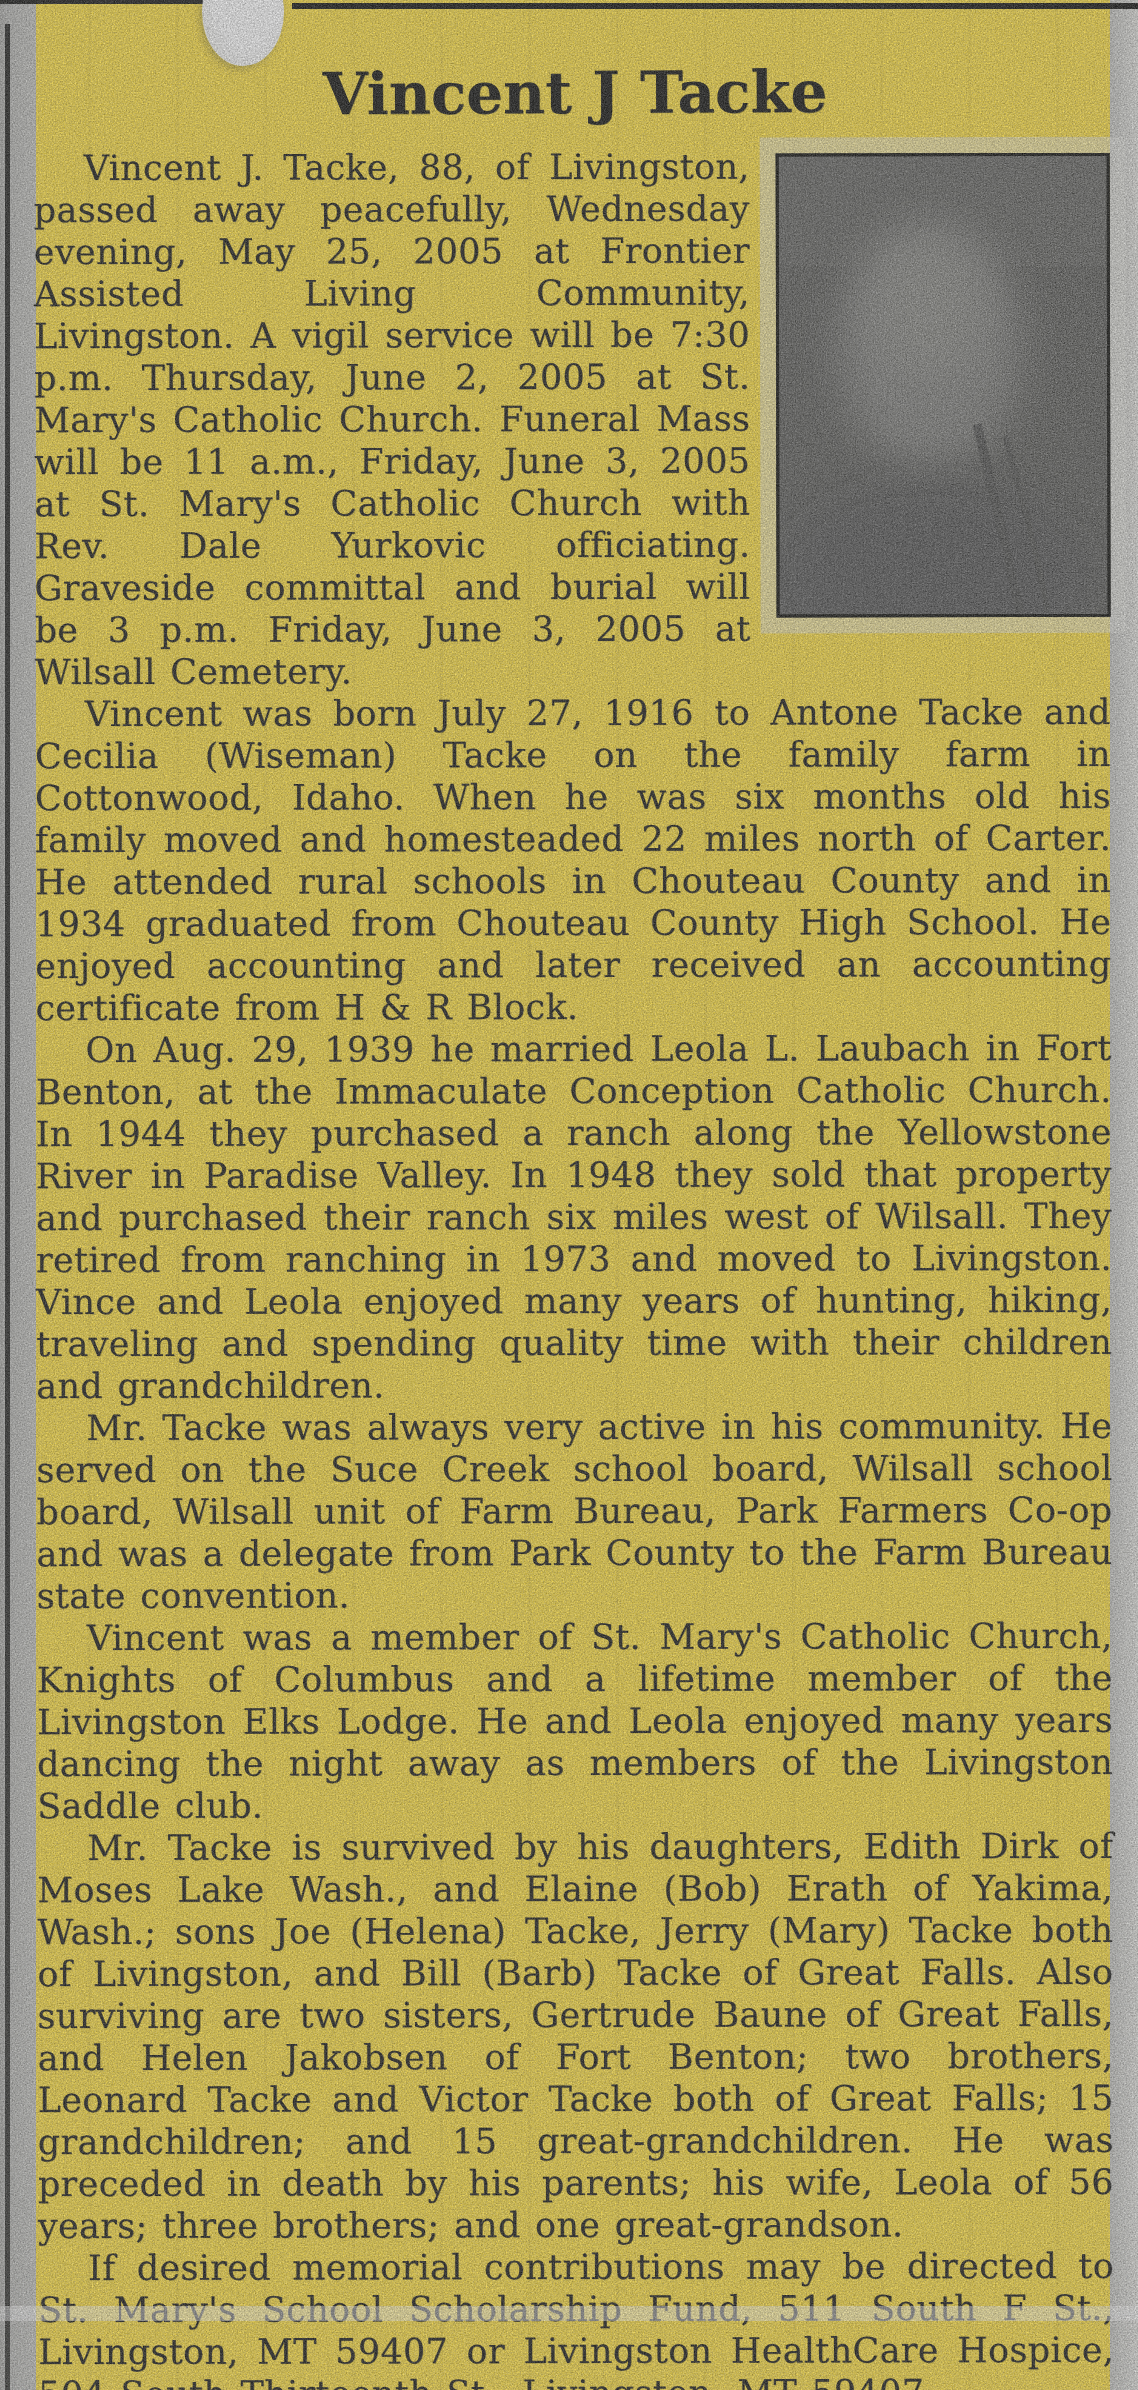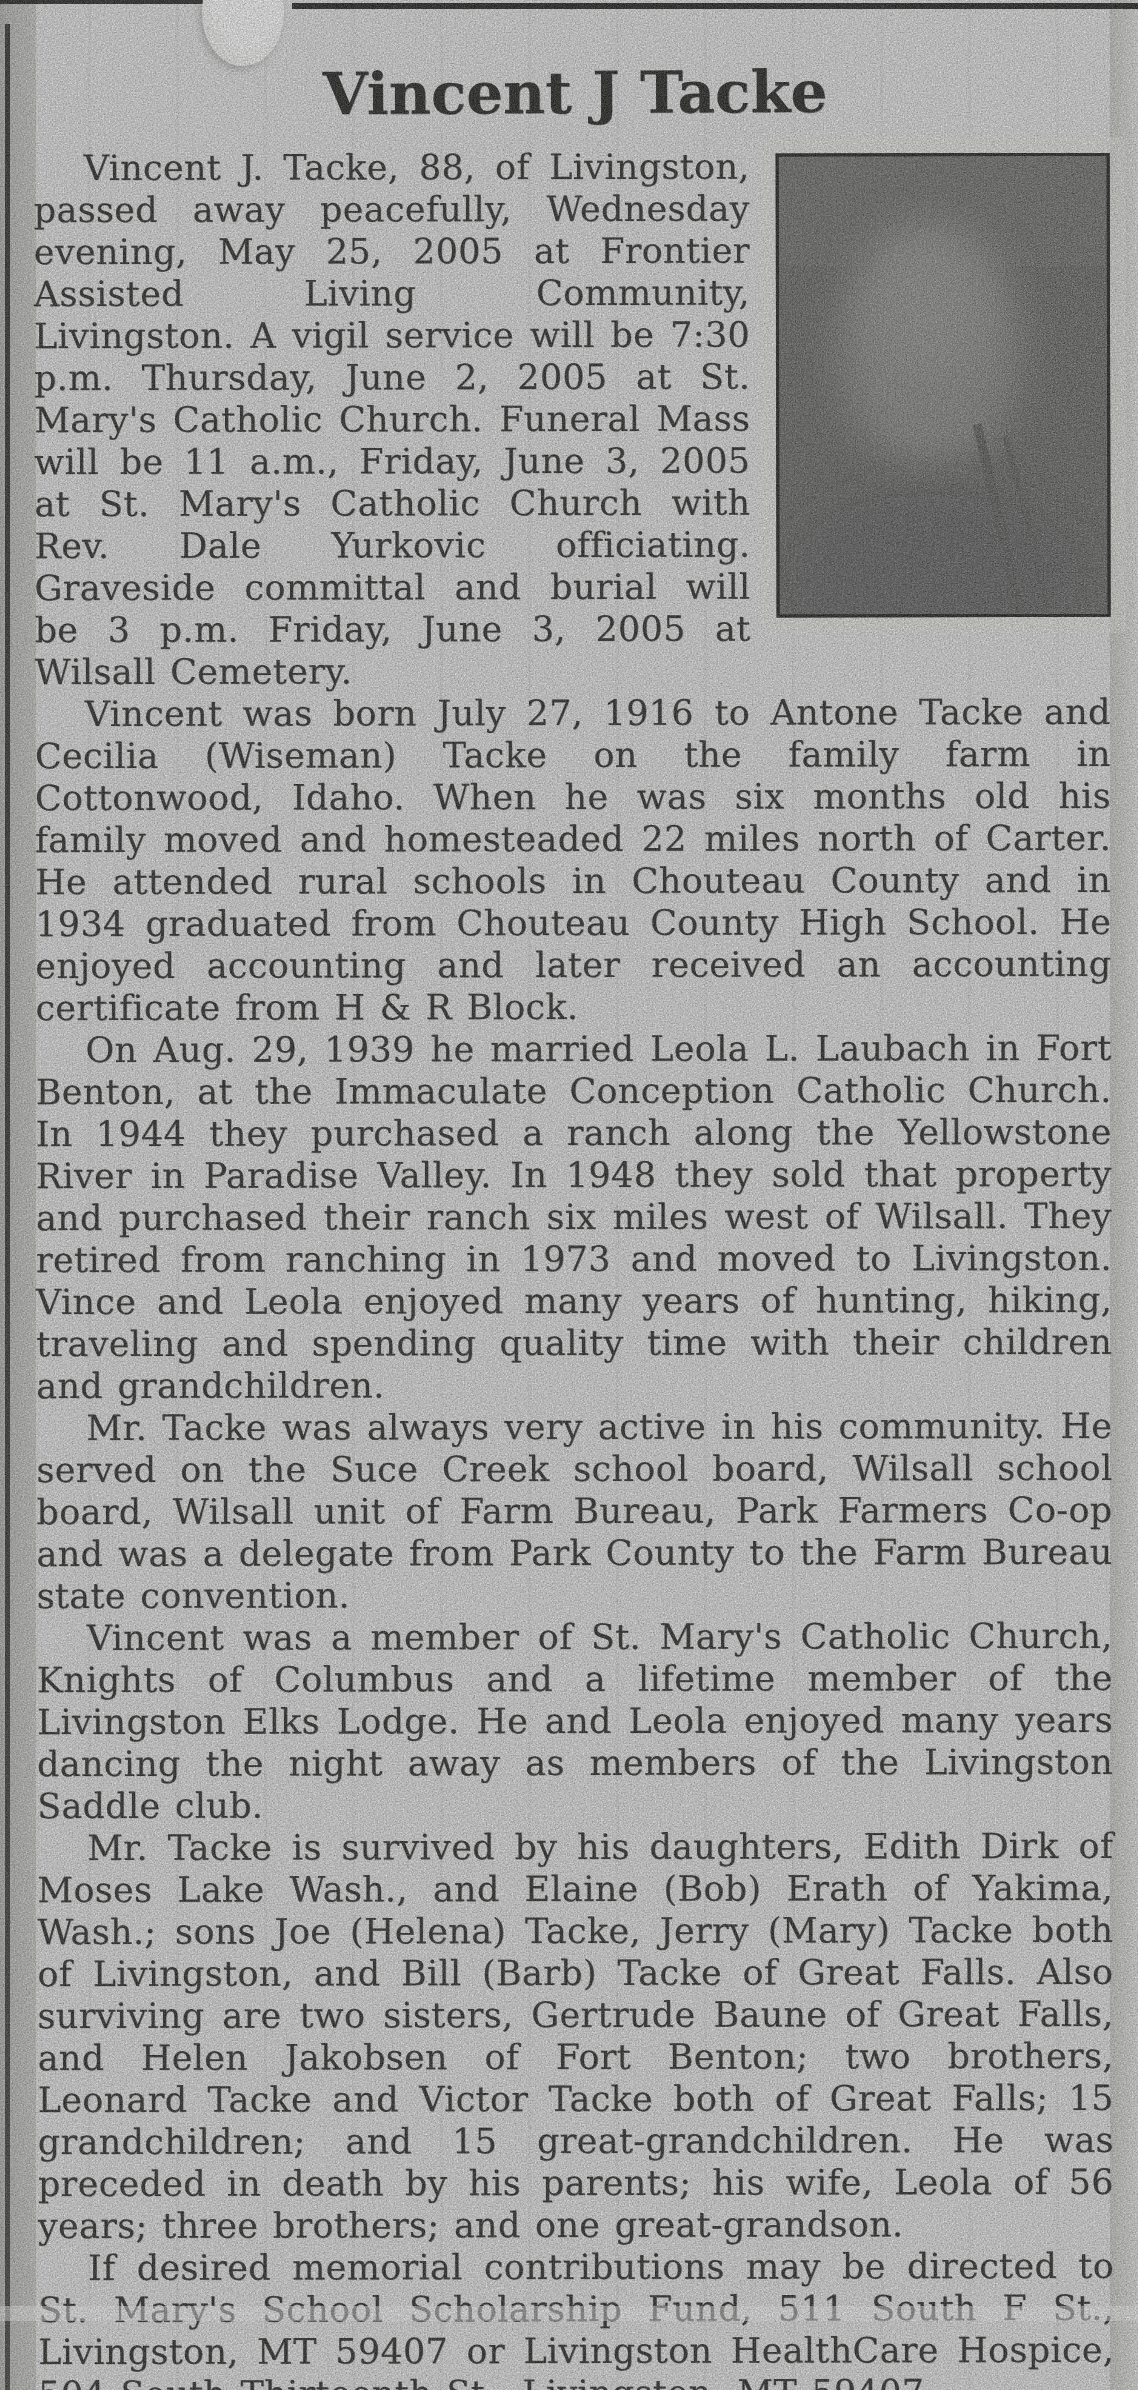"Vincent J Tacke" .clipping { background: #e5e5e5 -> #fde047 }
